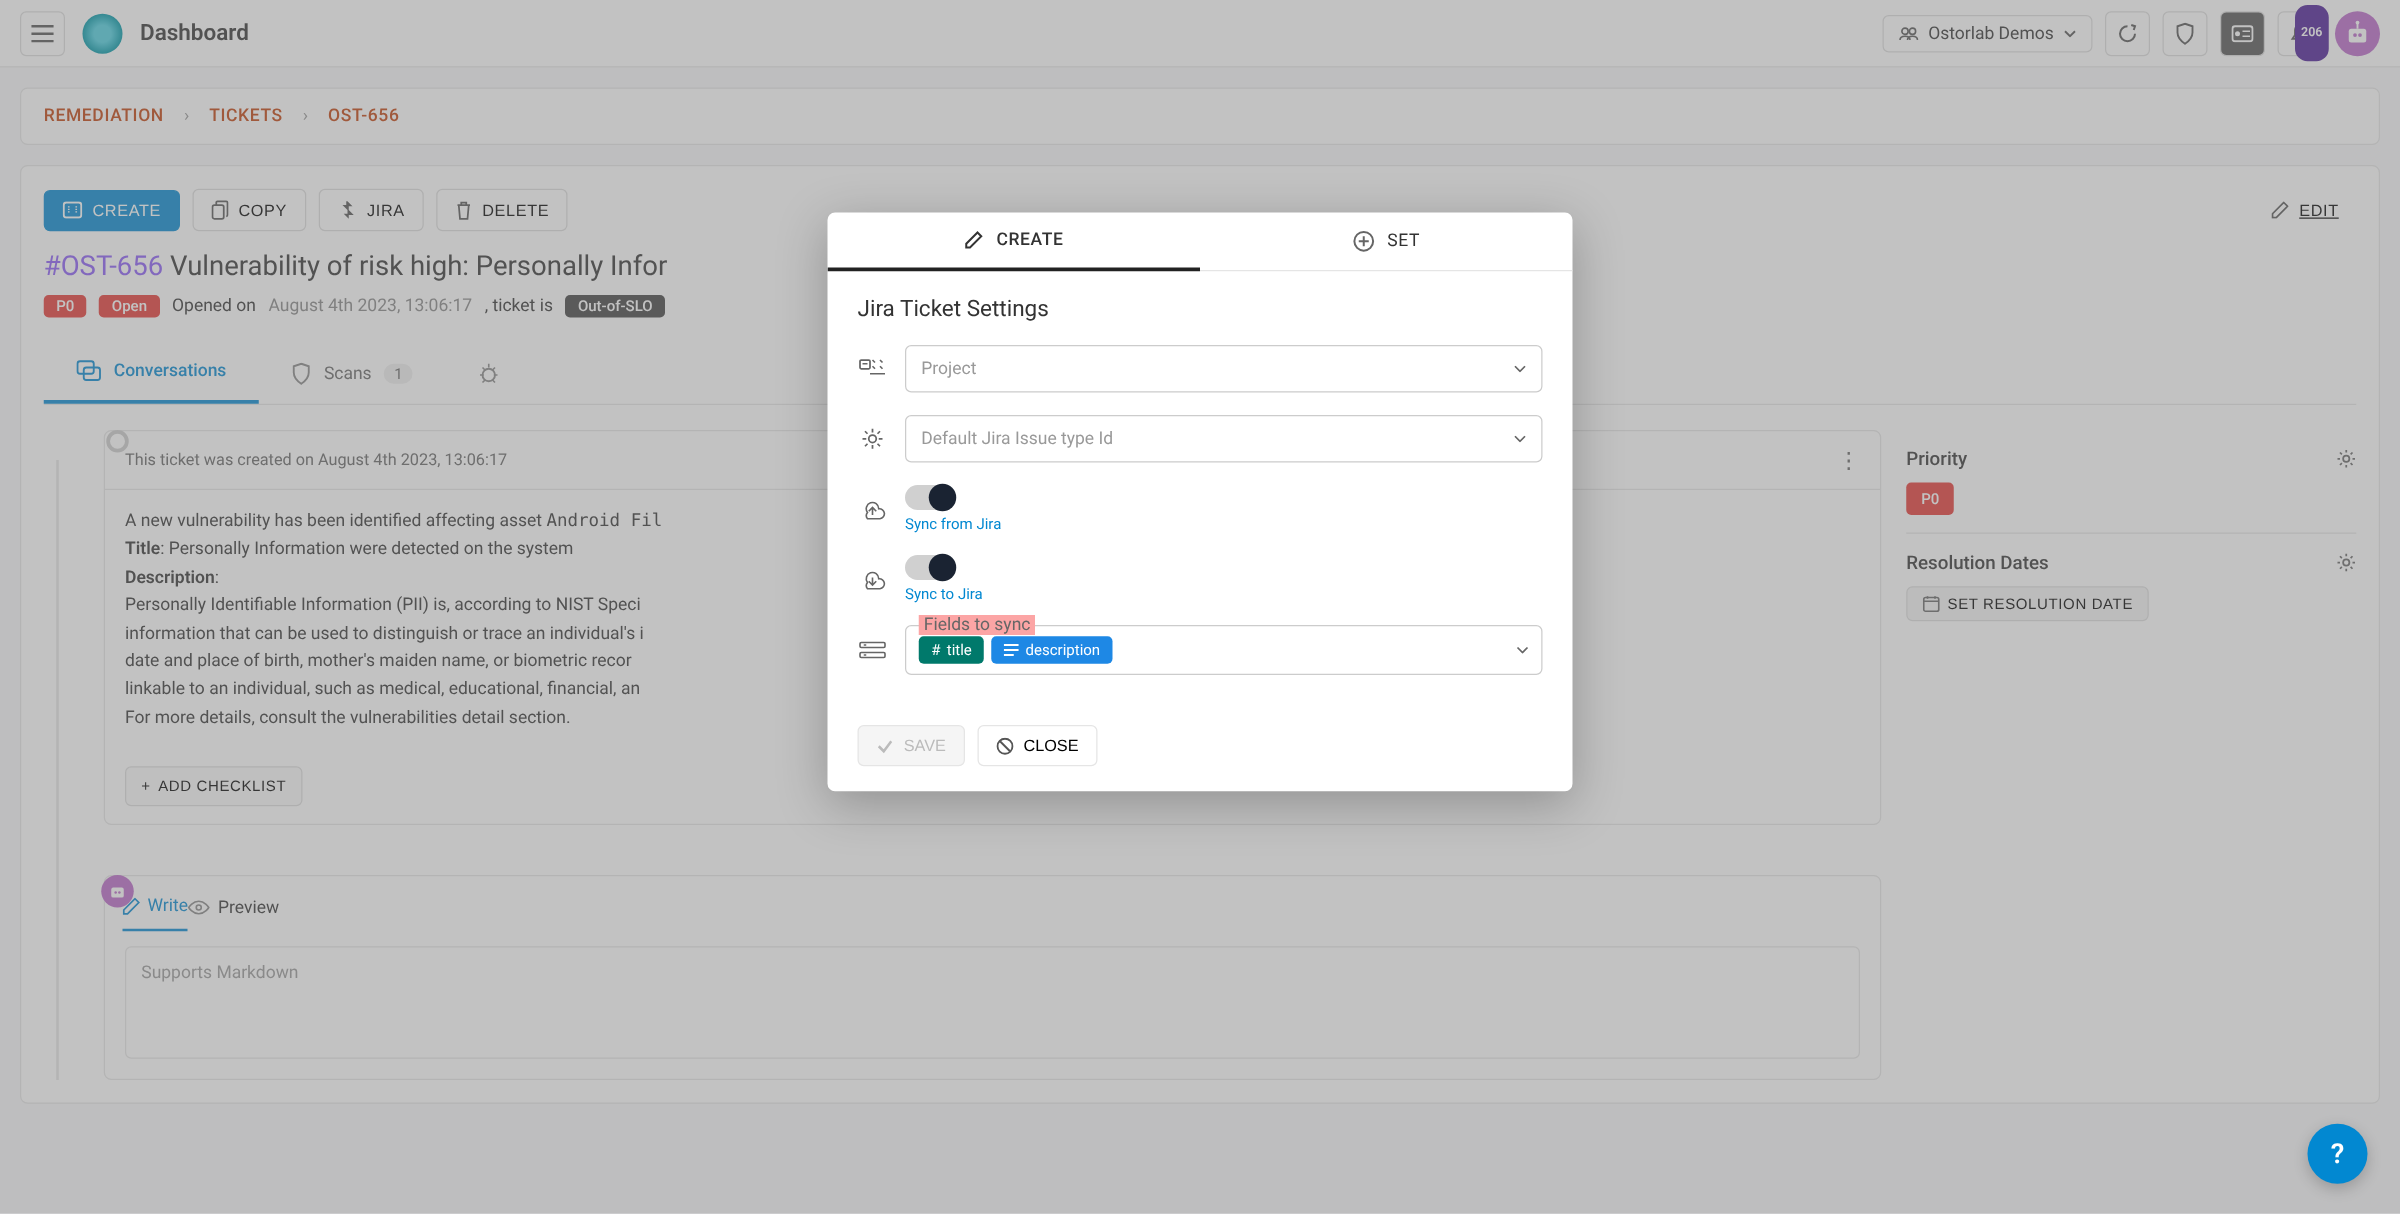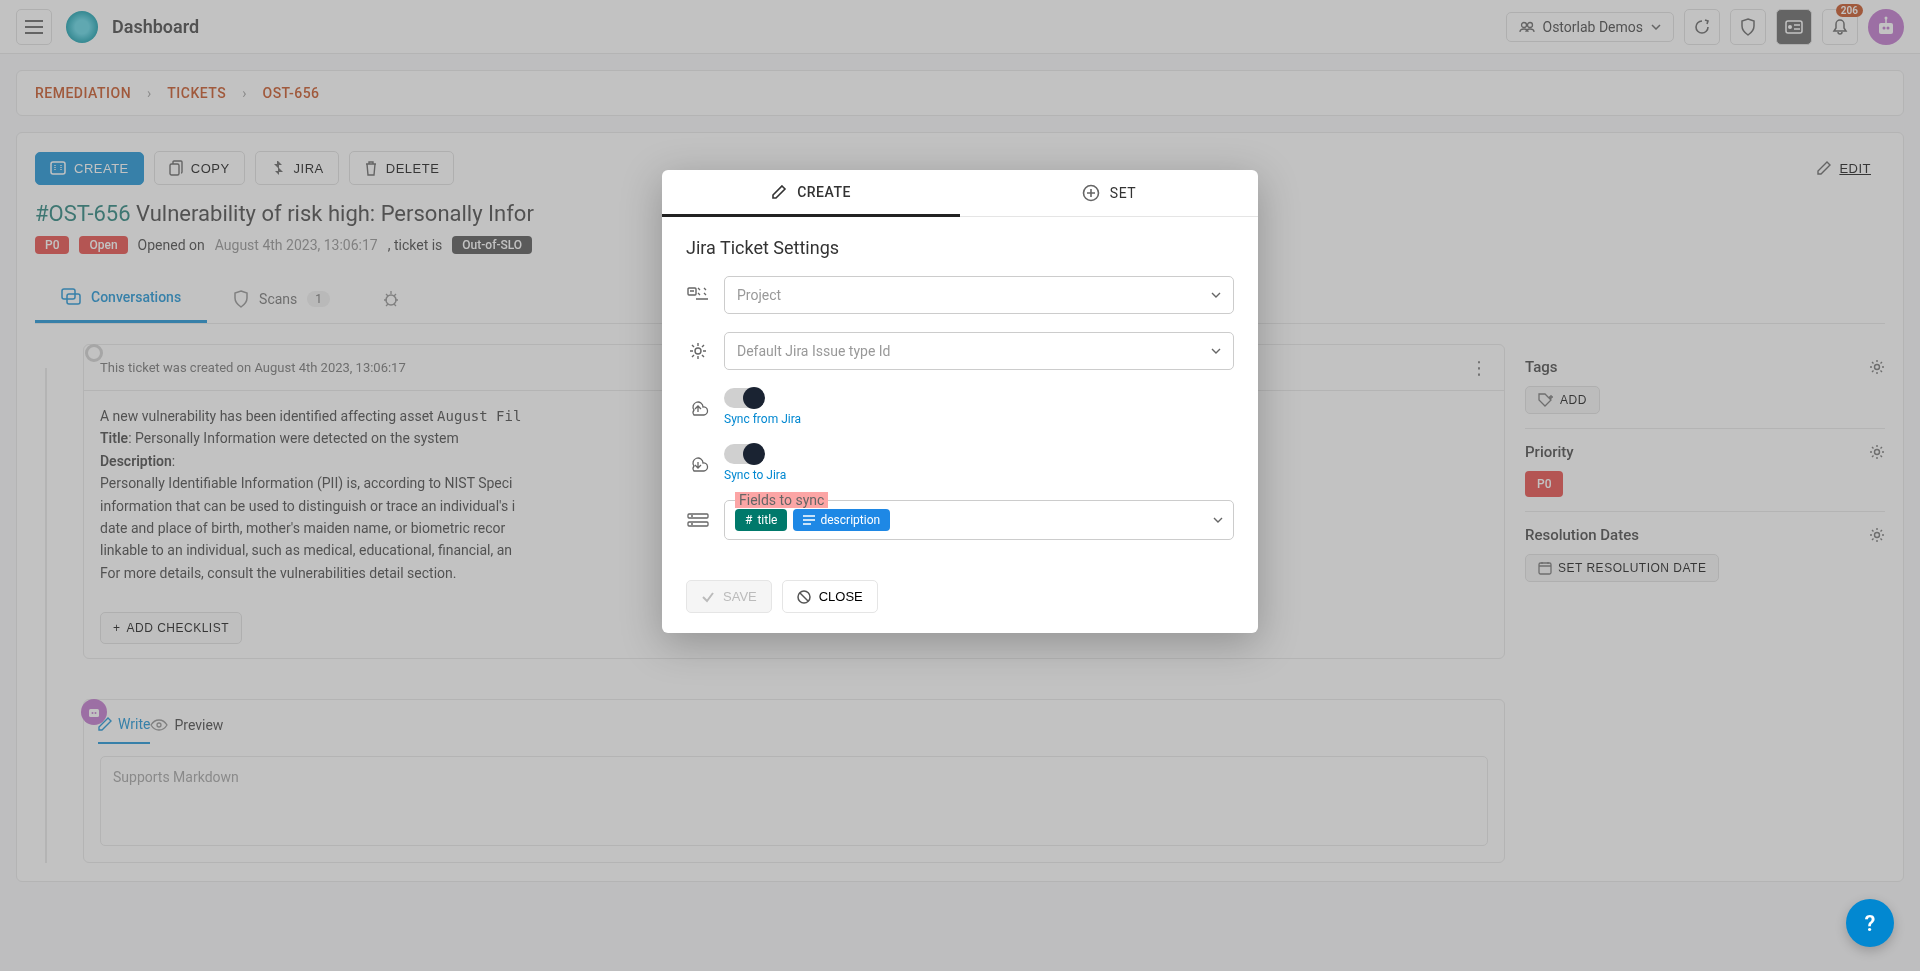"206" .notif-badge { background: #c2410c -> #4c1d95; padding: 1px 5px -> 17px 5px }
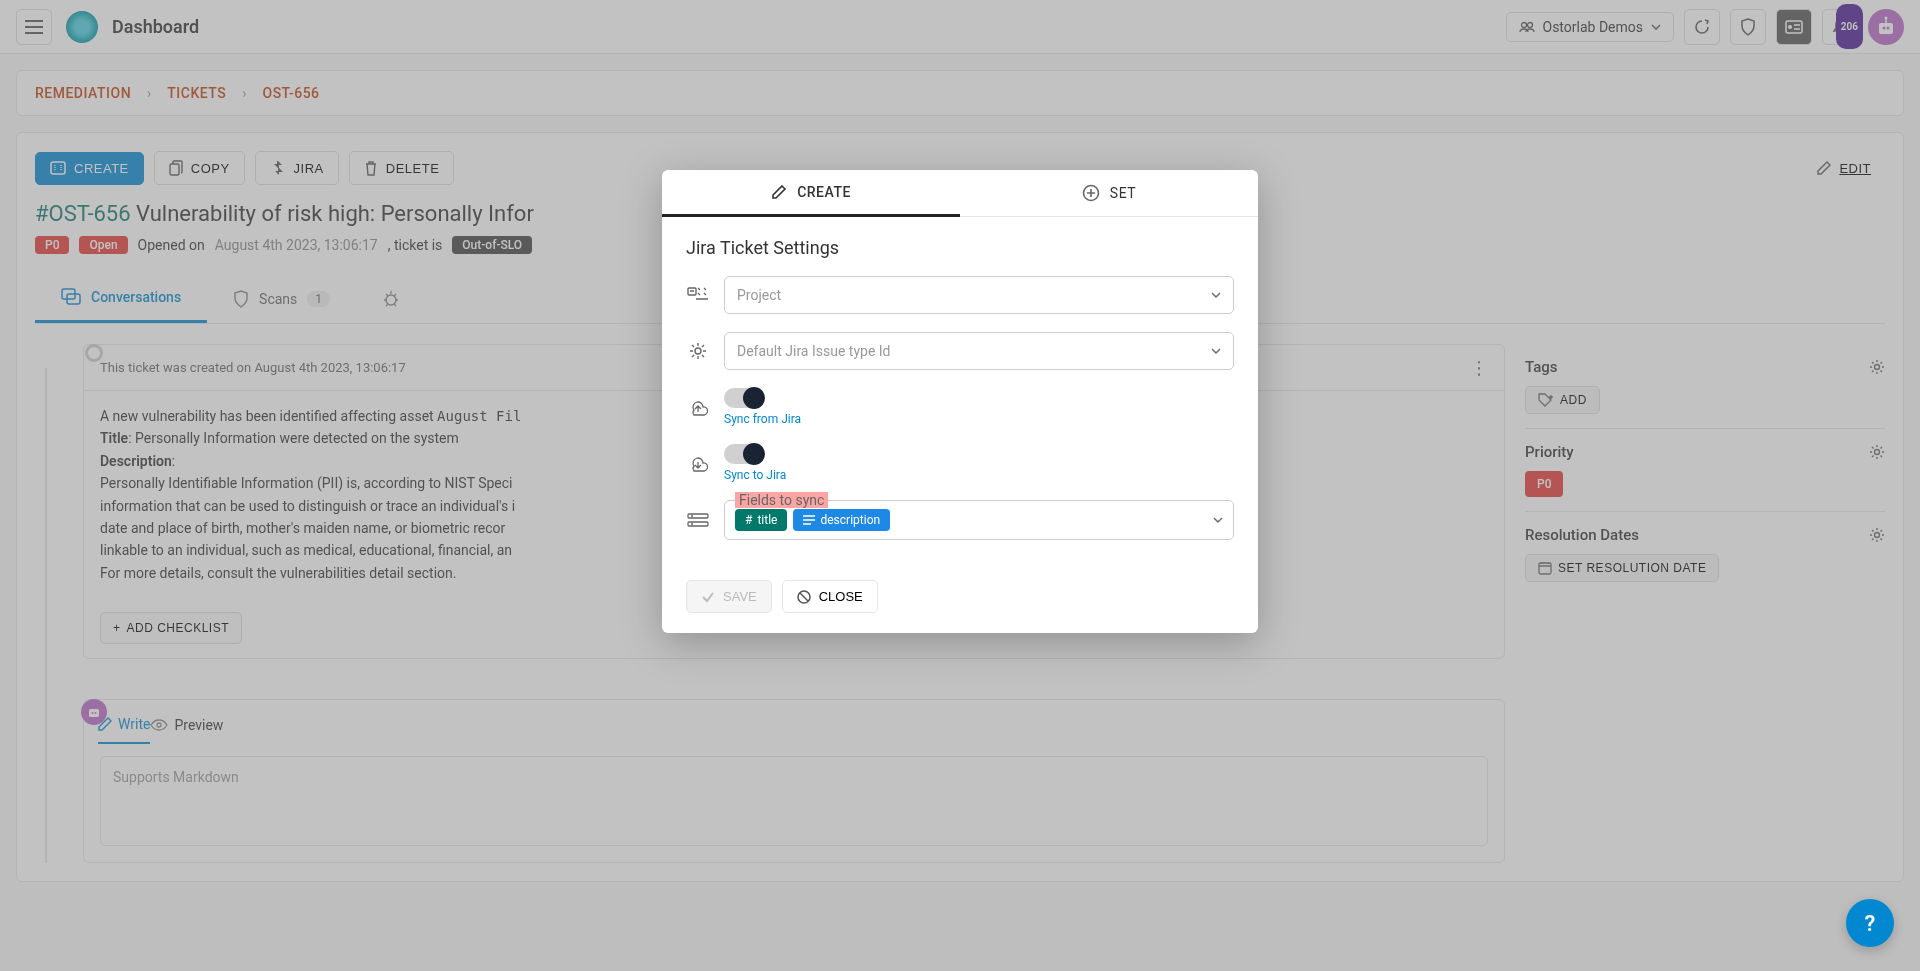"#OST-656" .ticket-title .tid { color: #0f766e -> #8b5cf6 }
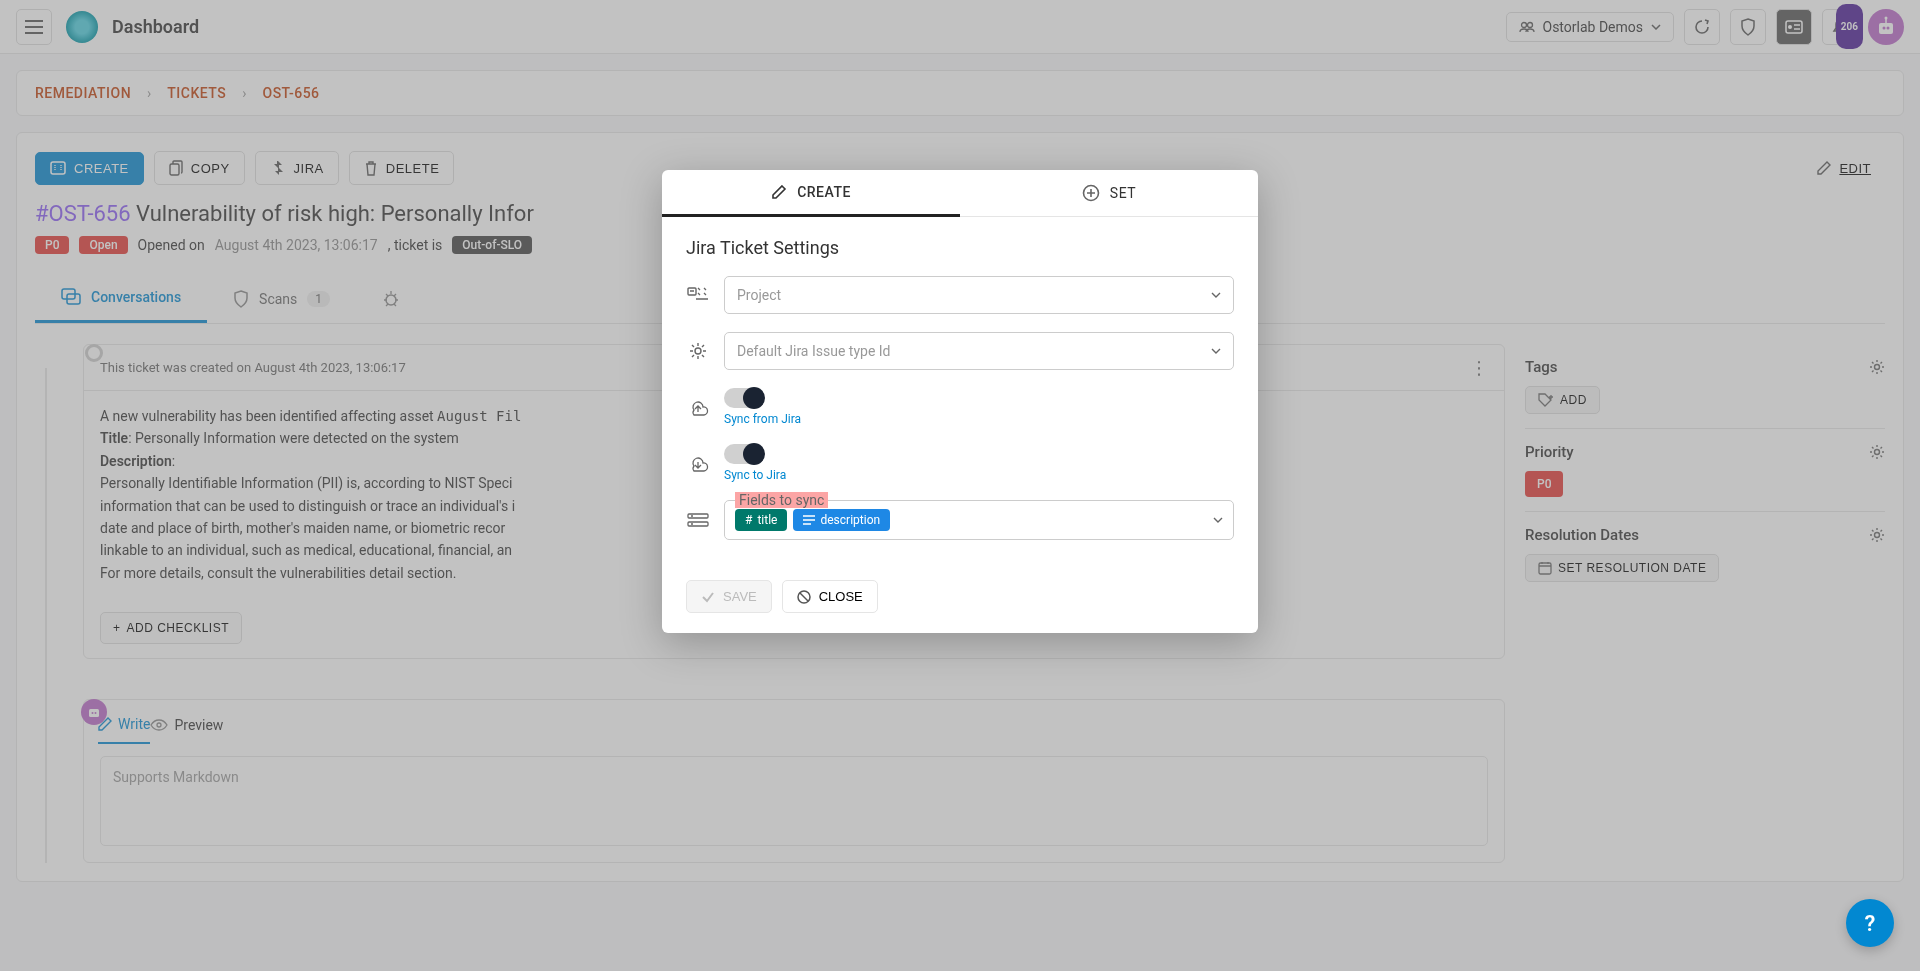"Tags" div.panel-sec { html: <div> <h4> <span>Tags</span> <span> <svg> <circle></circle> <path></path> </svg> </span> </h4> <button> <svg> <path></path> </svg> <span>ADD</span> </button> </div> -> none }
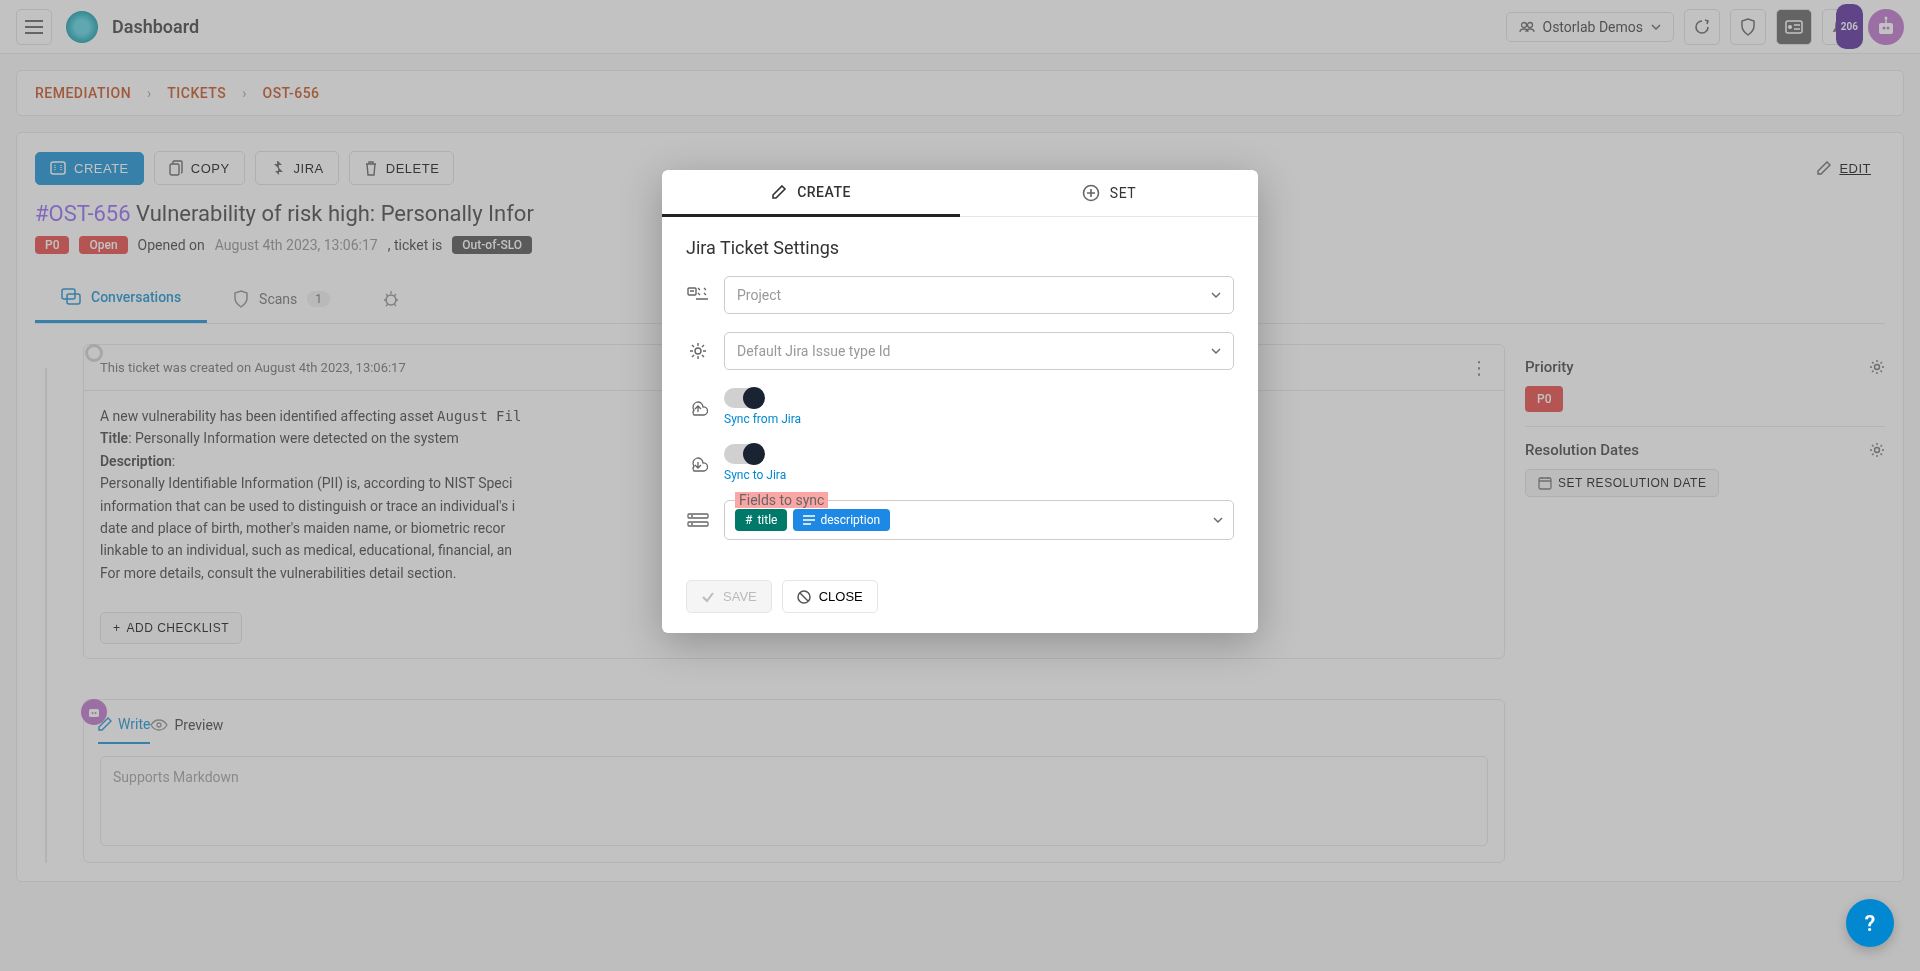"August Fil" span.code { text: August -> Android }
